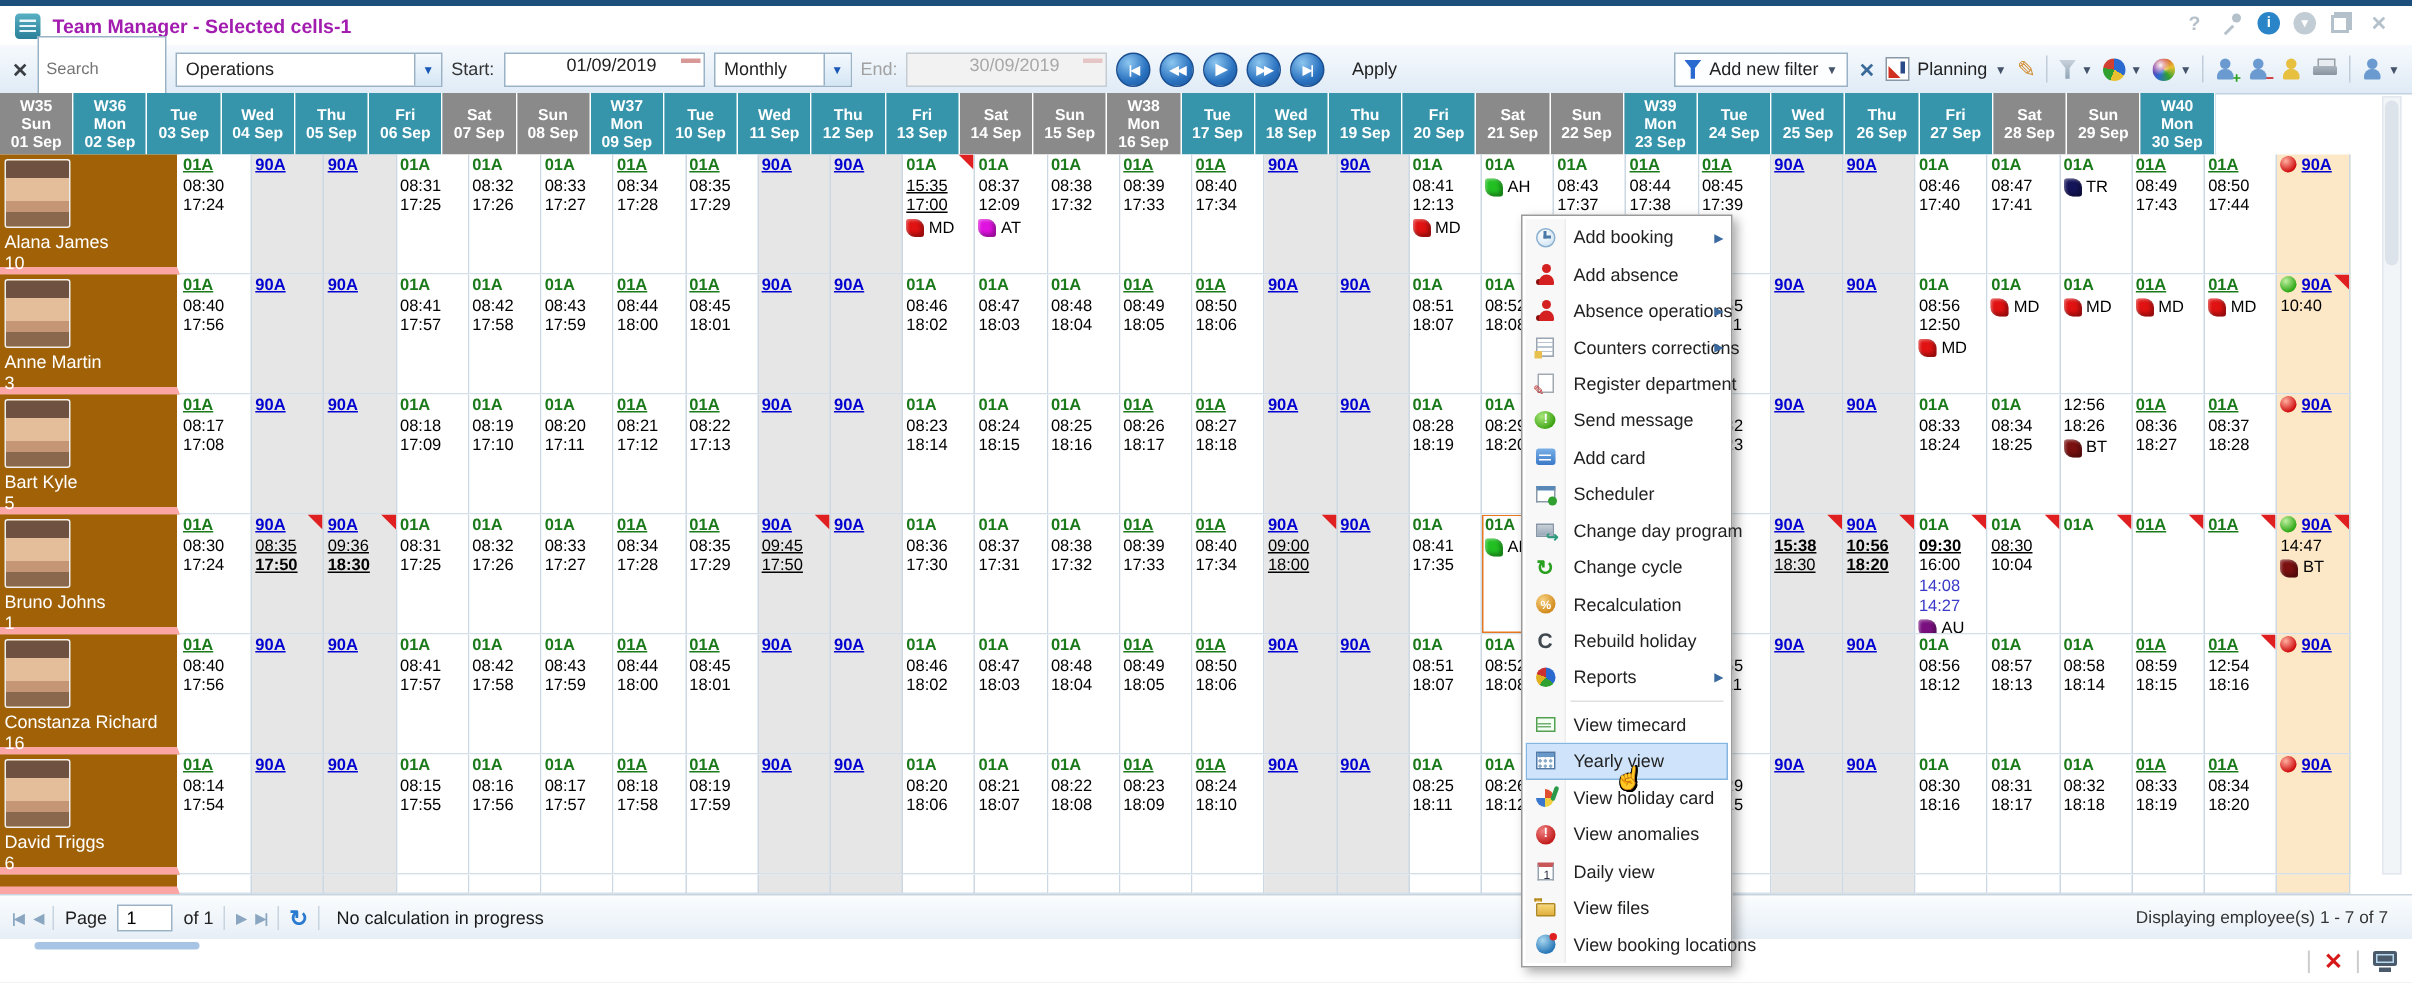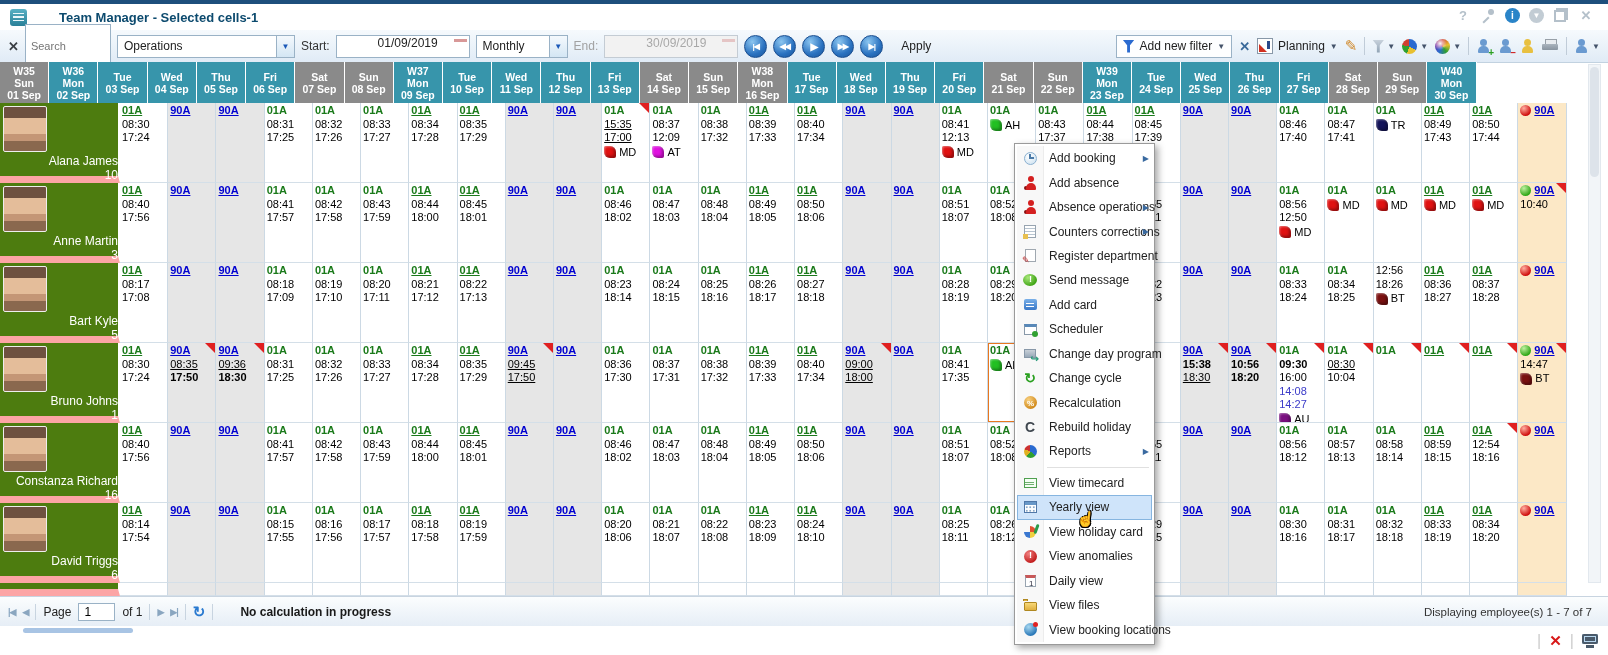"Team Manager - Selected cells-1" .title { color: #0c4a6e -> #a21caf; margin-left: 24px -> none }
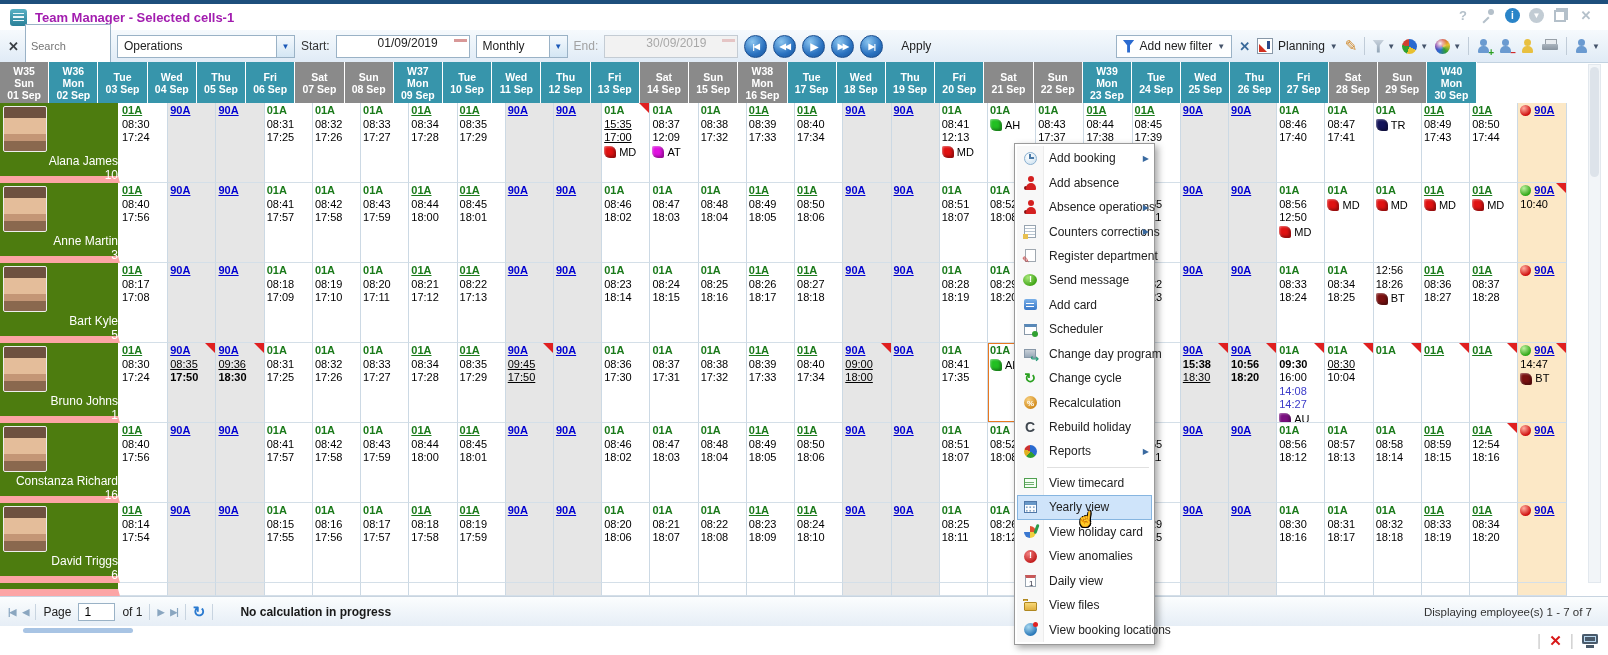"Alana James" .ecell { background: #4d7c0f -> #a16207; border-bottom: 7px solid #fca5a5 -> 5px solid #fca5a5; text-align: right -> none }
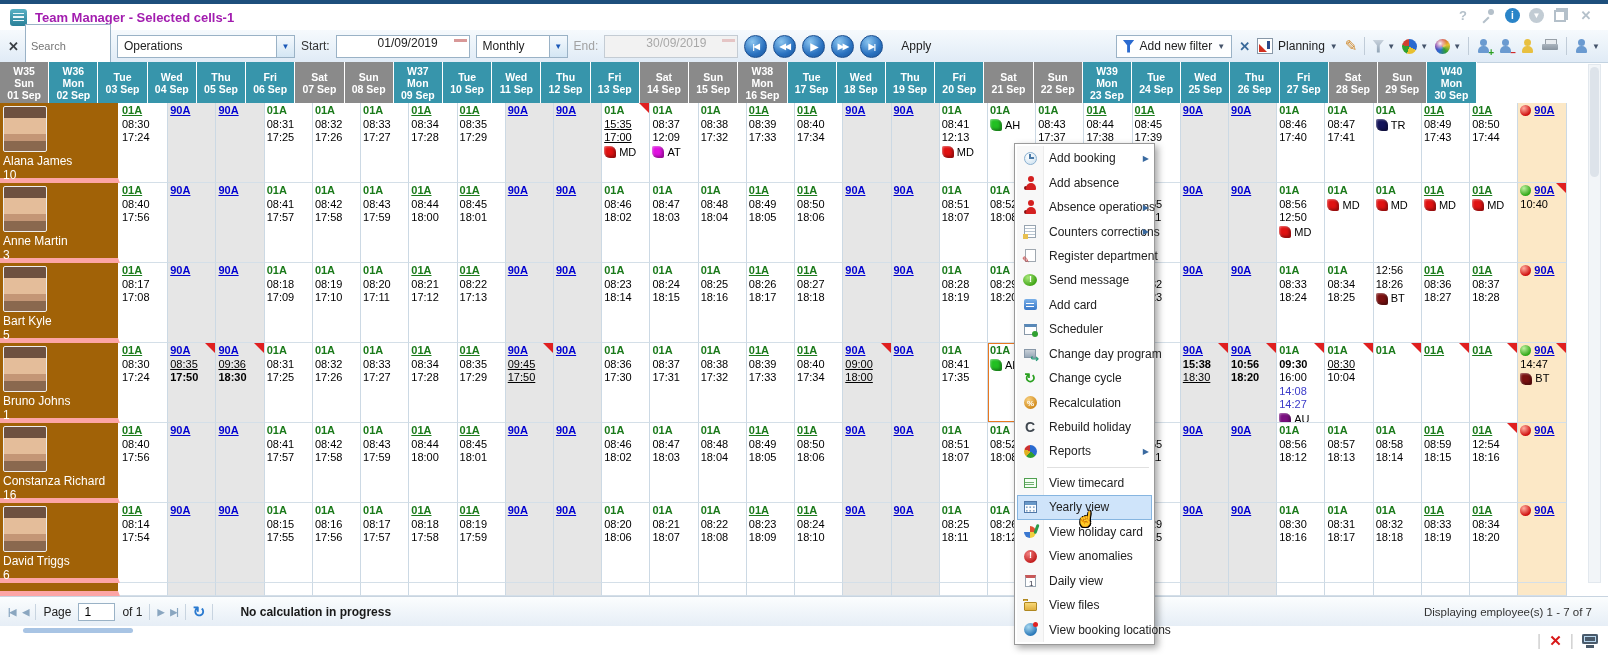"15:38" .t.bu { text-decoration: none -> underline }
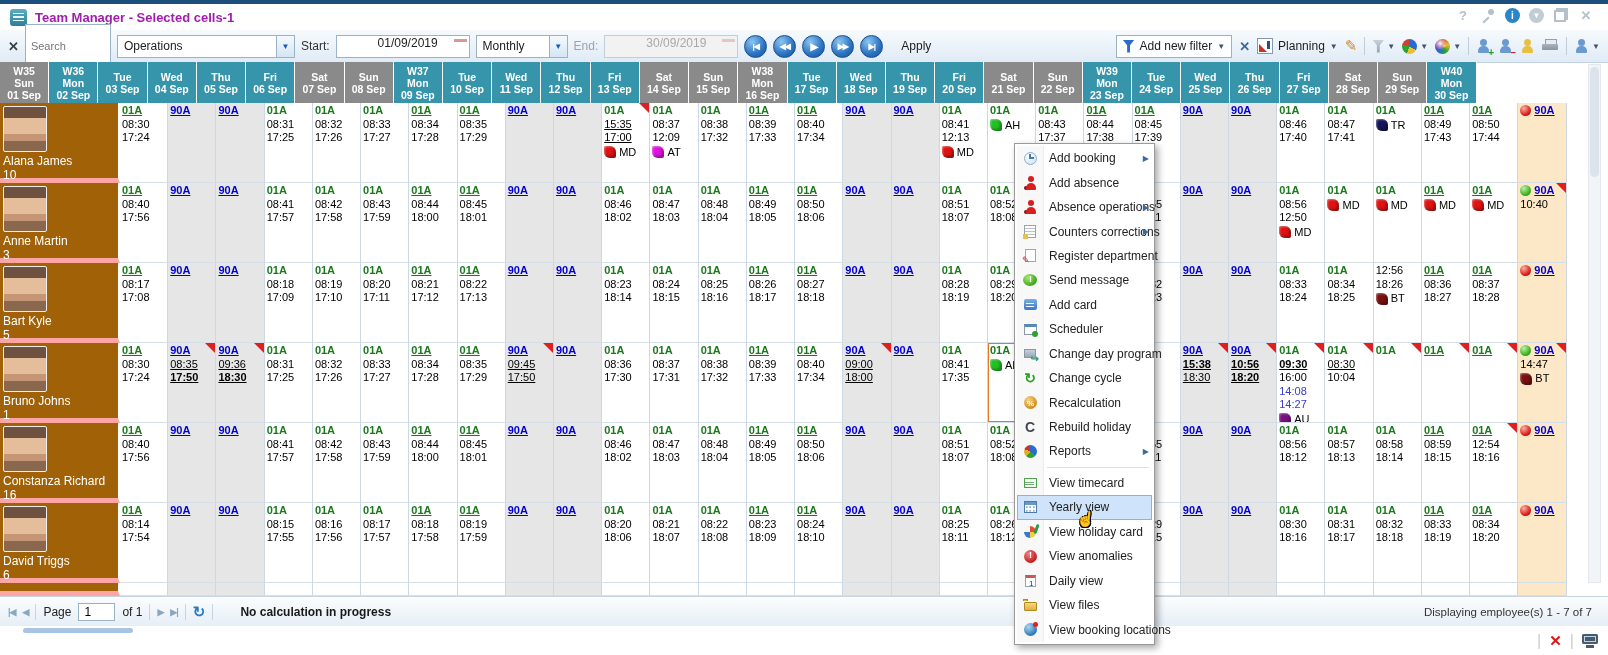"No calculation in progress" .nocalc { font-weight: bold -> normal; margin-left: 20px -> 4px }
